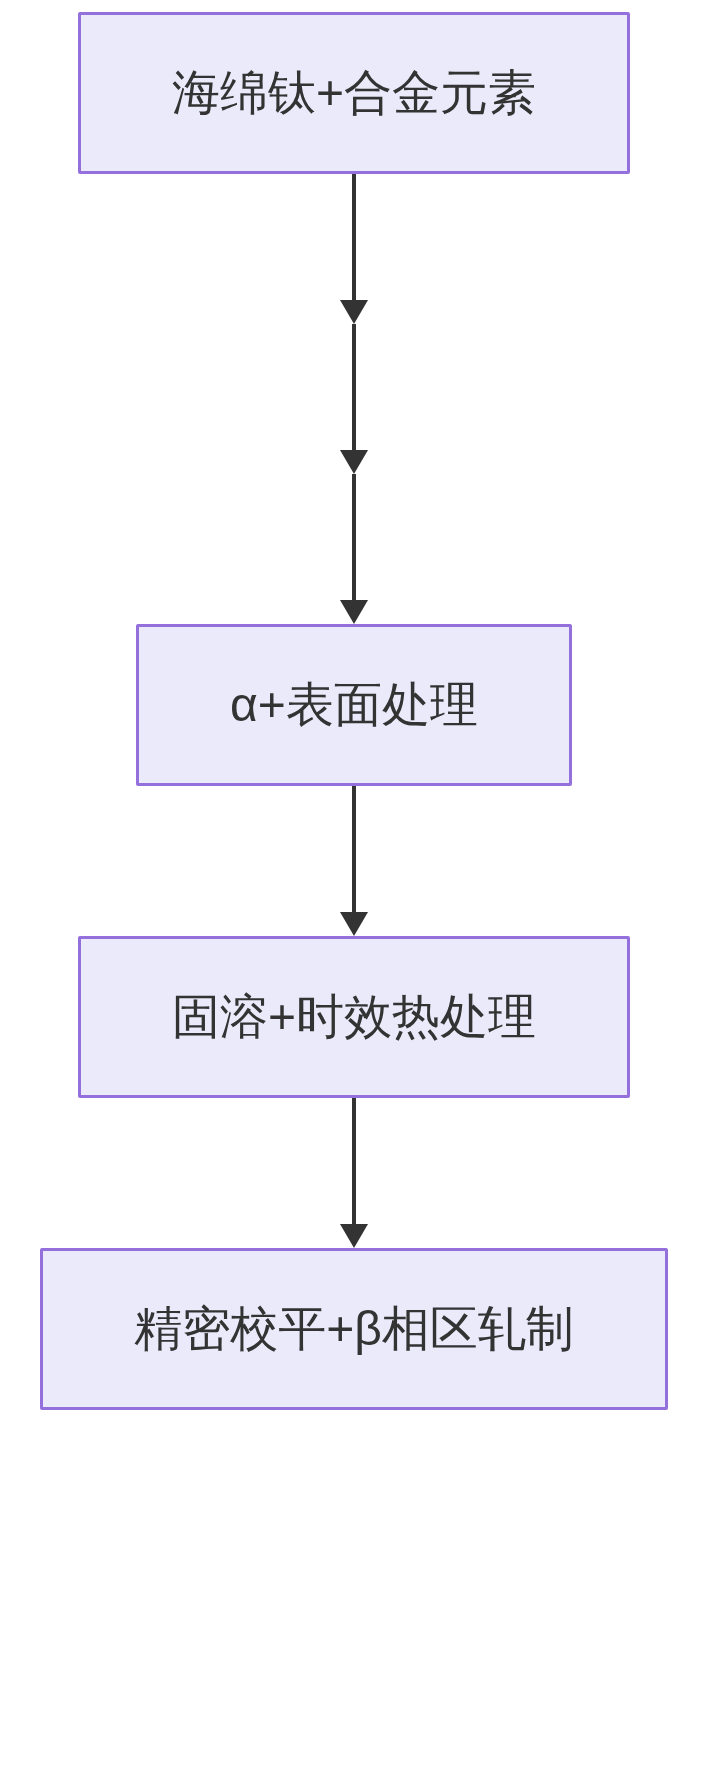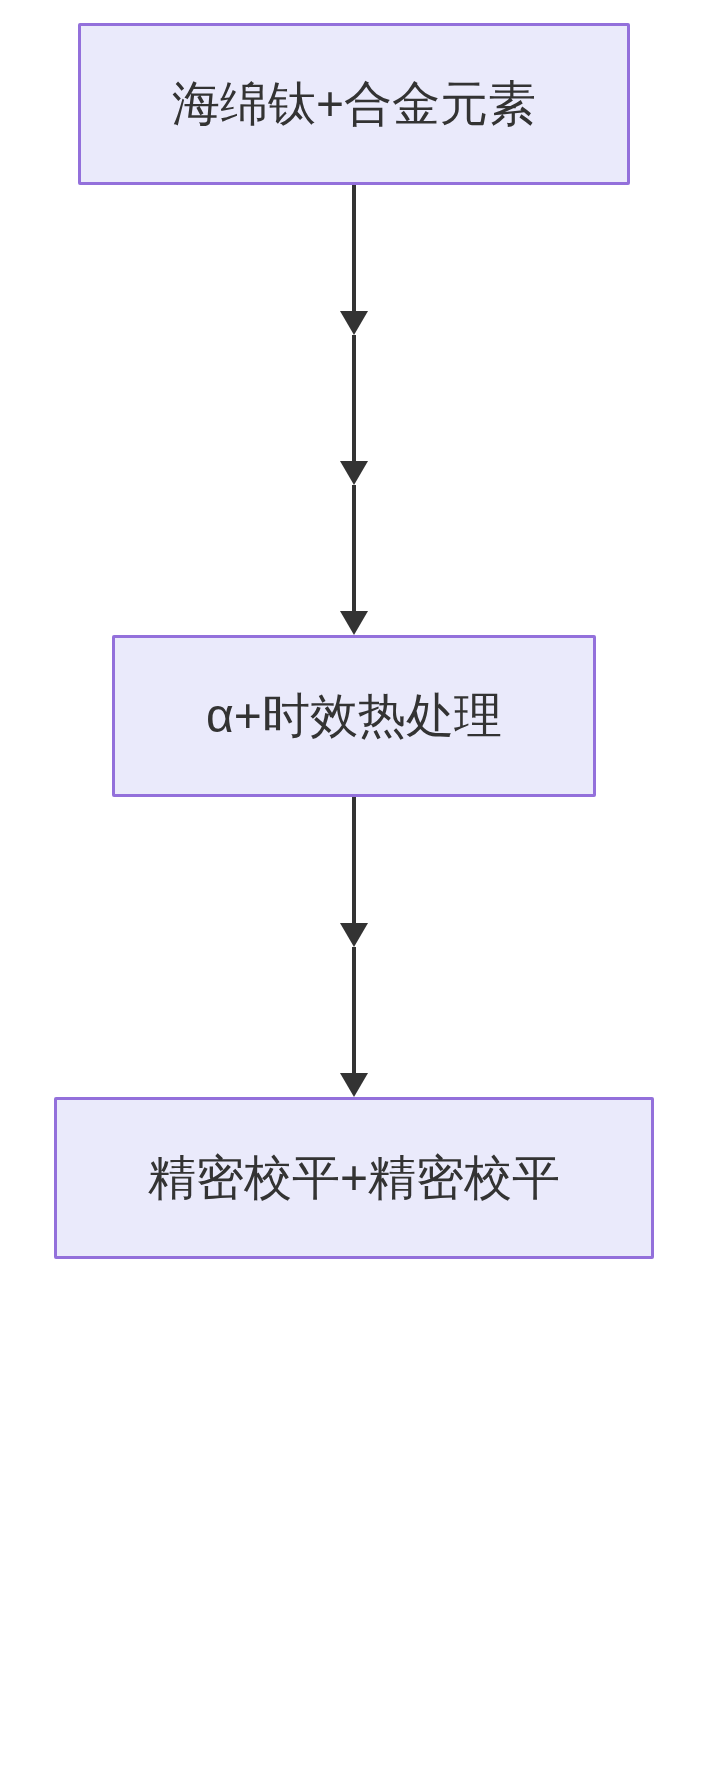"海绵钛+合金元素" .canvas { padding-top: 23px -> 12px }
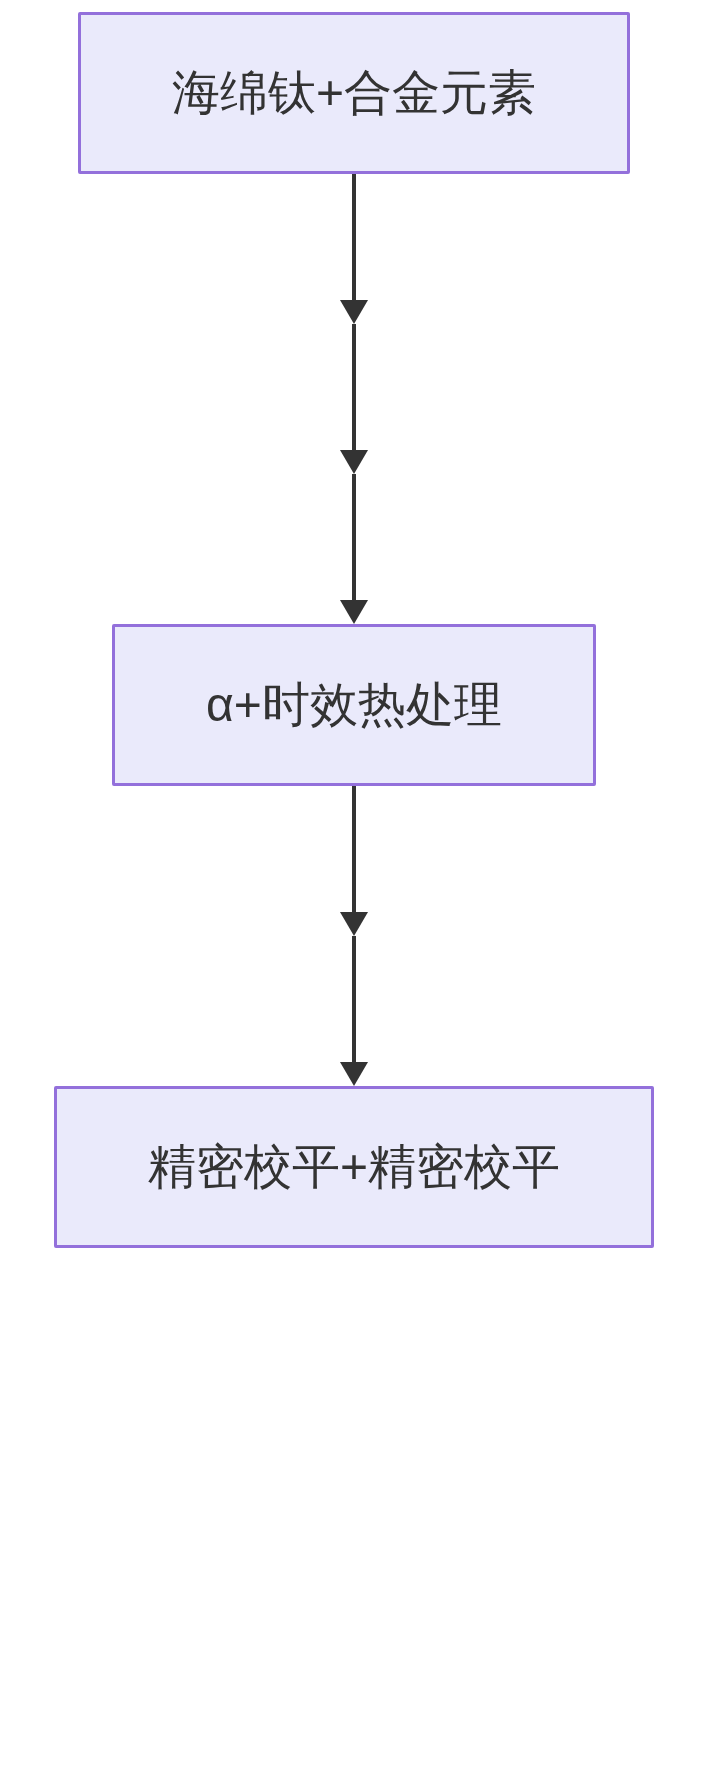"α+时效热处理" span.node-label { text: α+时效热 -> α+表面 }
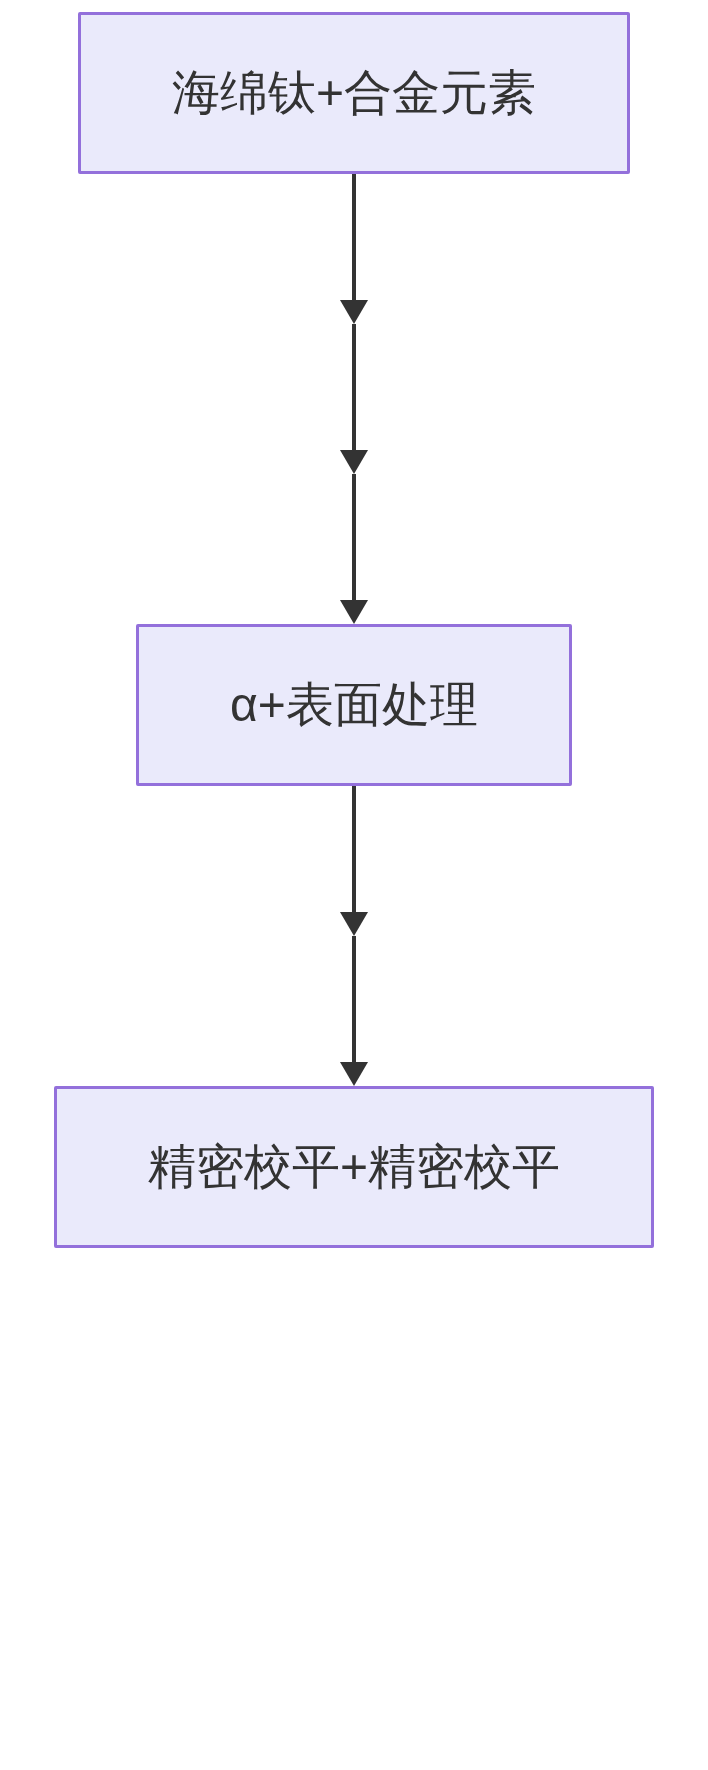"固溶+时效热处理" div.node { html: none -> <div> <span>固溶+时效热处理</span> </div> }
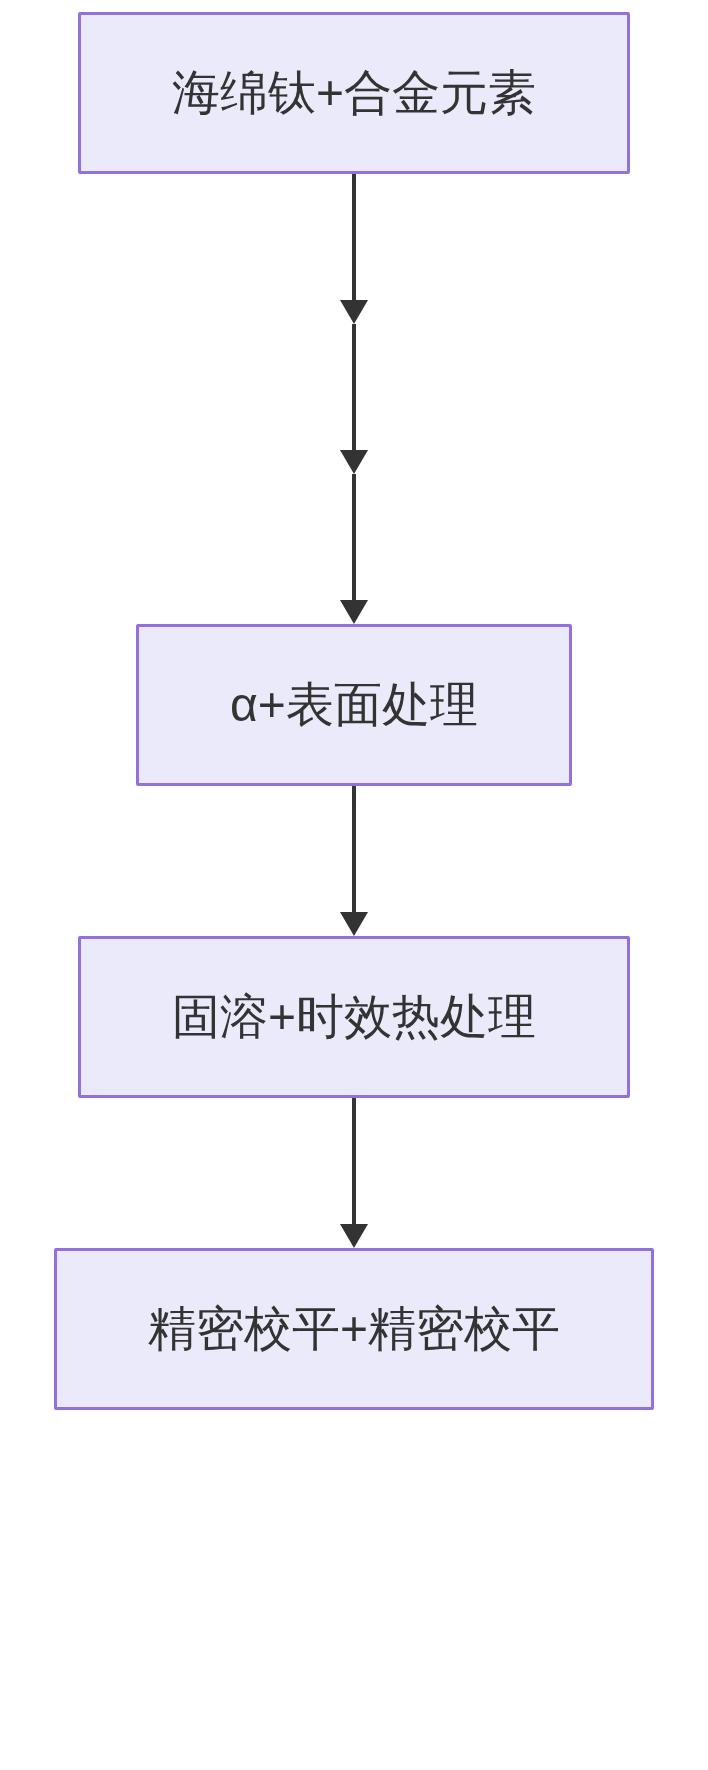"精密校平+精密校平" span.node-label { text: +精密校平 -> +β相区轧制 }
